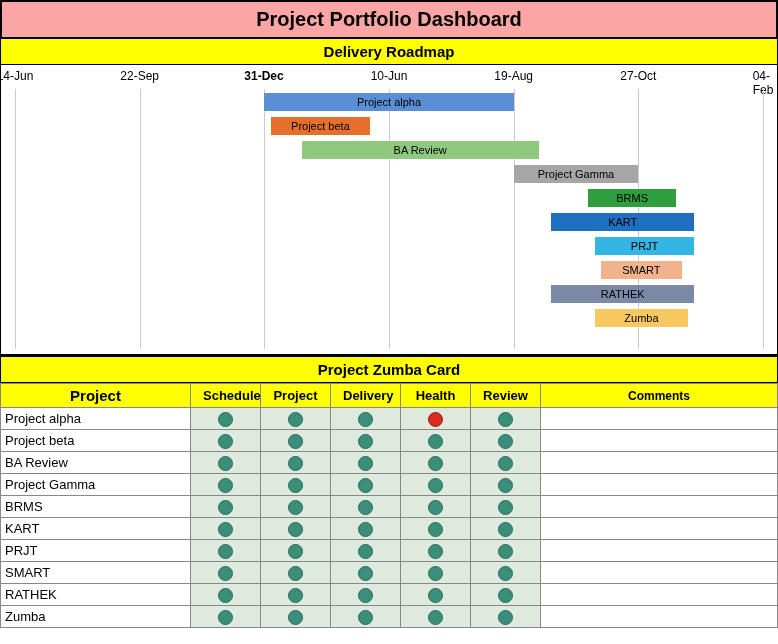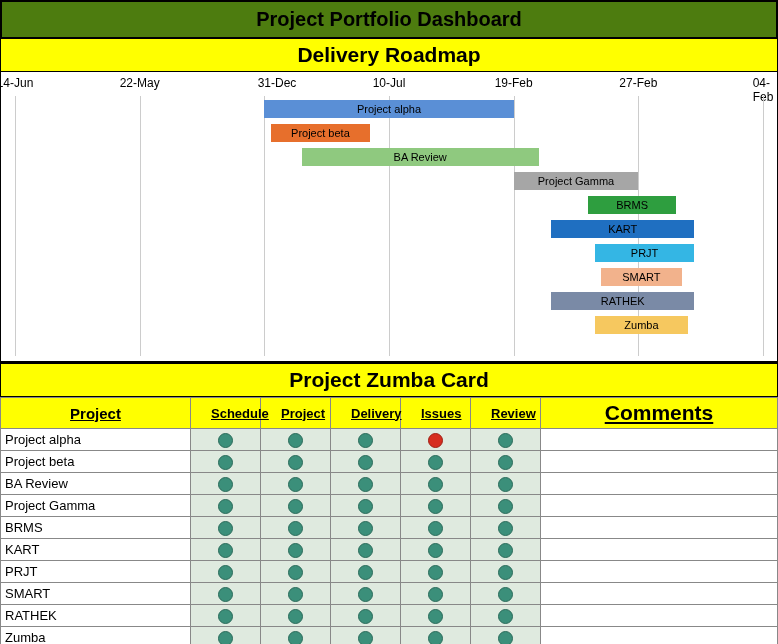"Project Portfolio Dashboard" .title-bar { background: #4d7c0f -> #fca5a5 }
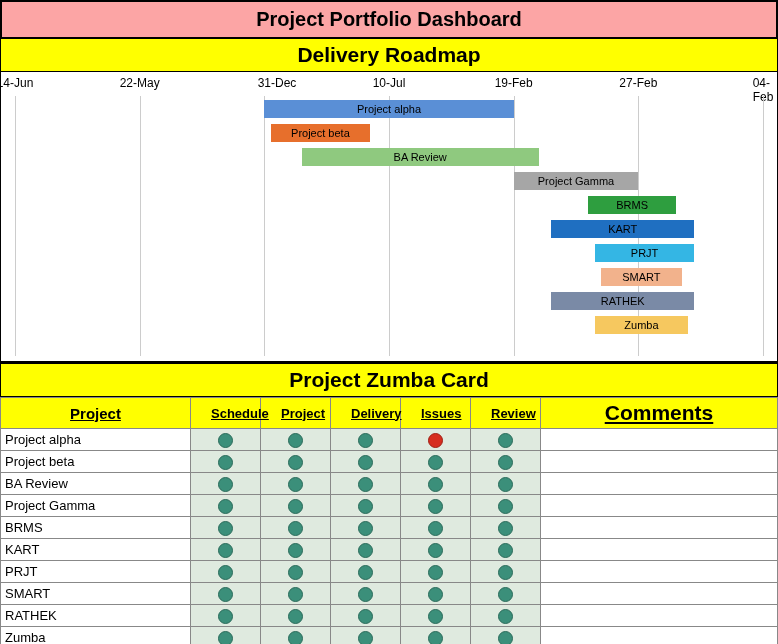"Delivery Roadmap" .section-bar { font-size: 21px -> 15px }
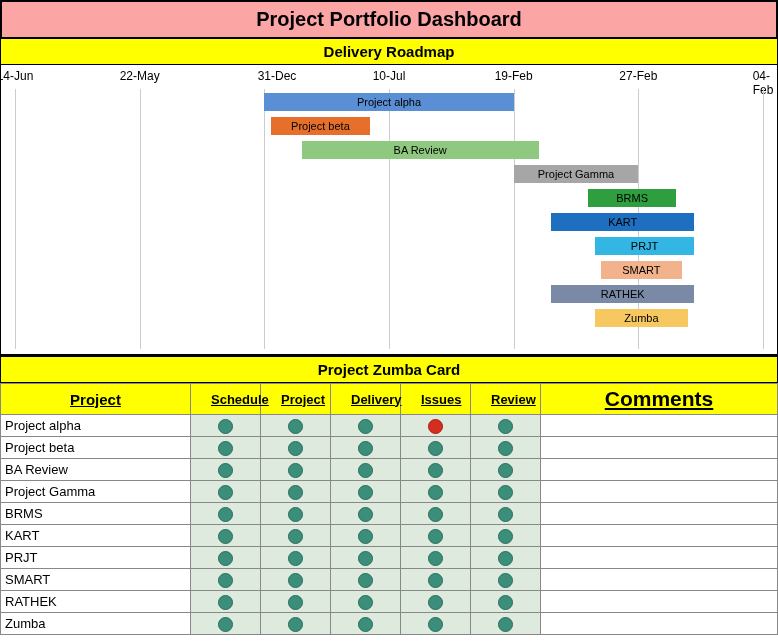"22-May" span.axis-label { text: 22-May -> 22-Sep }
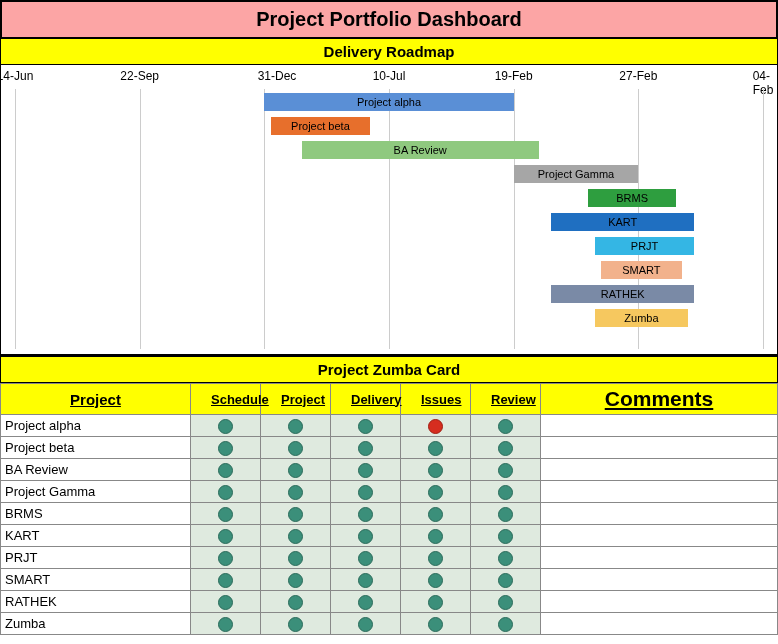"31-Dec" span.axis-label { font-weight: none -> bold; left: 276px -> 263px }
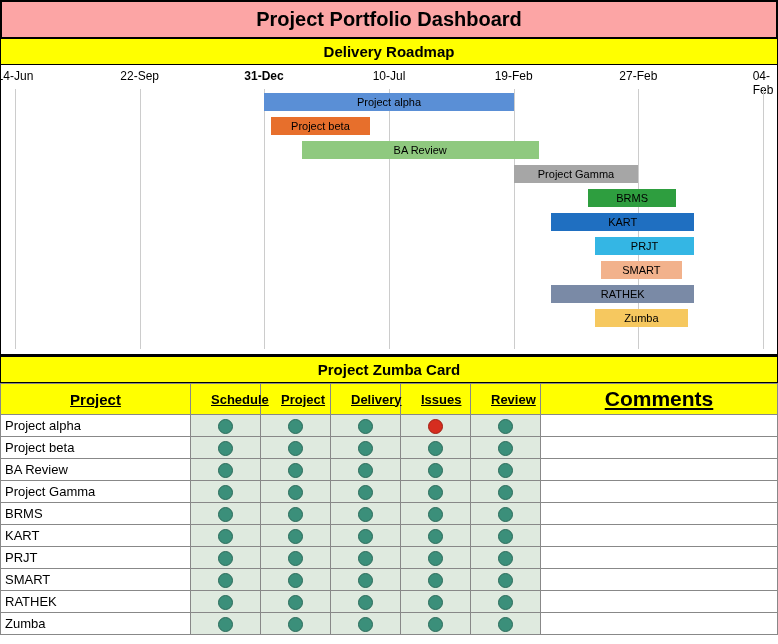"10-Jul" span.axis-label { text: 10-Jul -> 10-Jun }
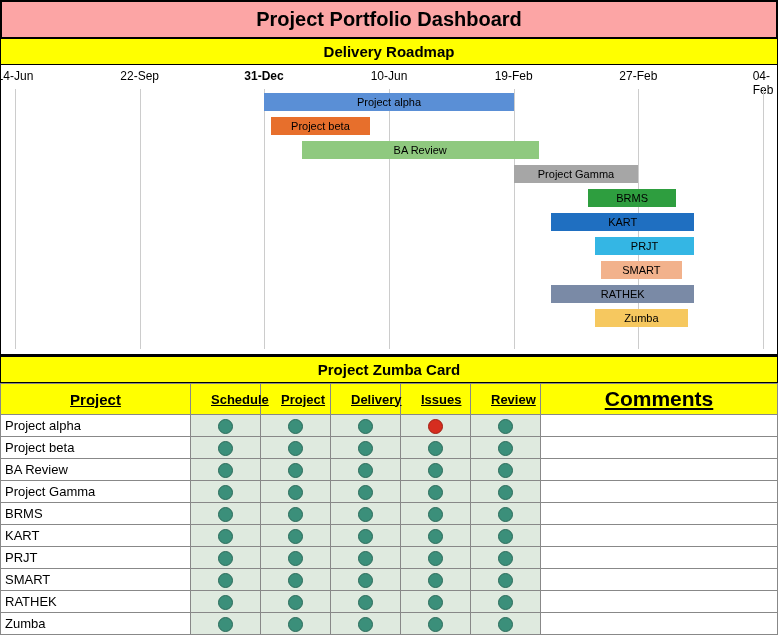"19-Feb" span.axis-label { text: 19-Feb -> 19-Aug }
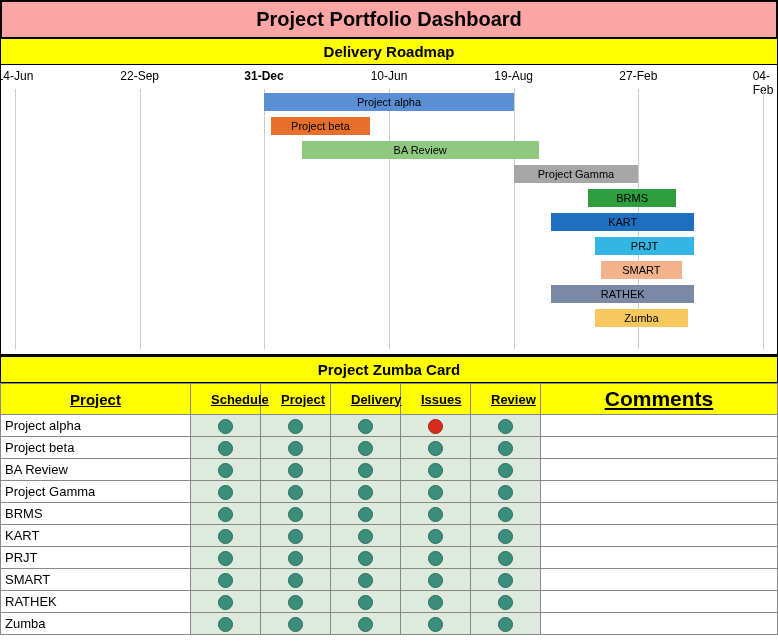"27-Feb" span.axis-label { text: 27-Feb -> 27-Oct }
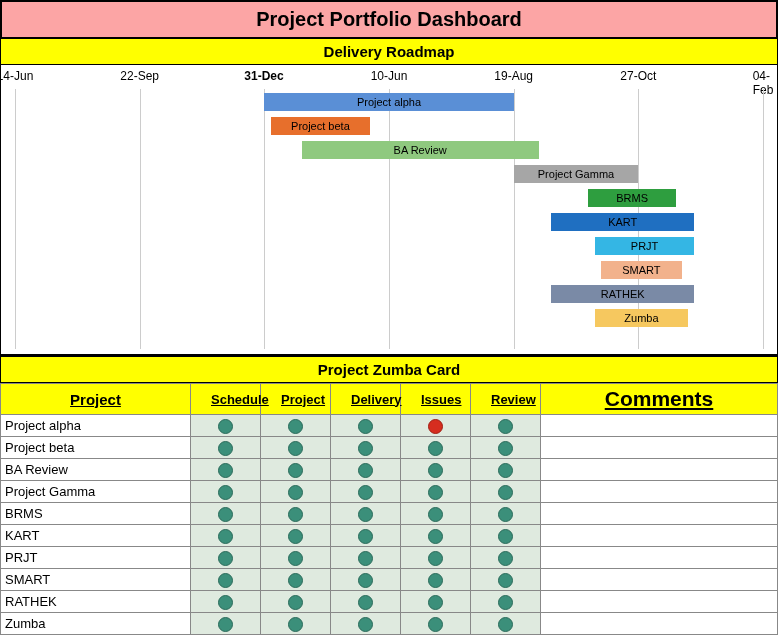"Project" .hdr-row th { padding: 3px 20px -> 3px 12px; text-decoration: underline -> none }
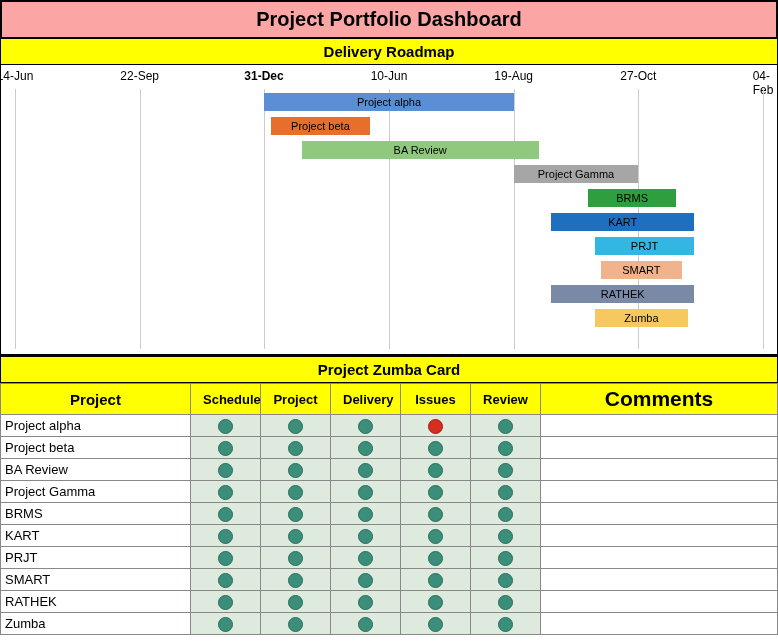"Issues" th { text: Issues -> Health }
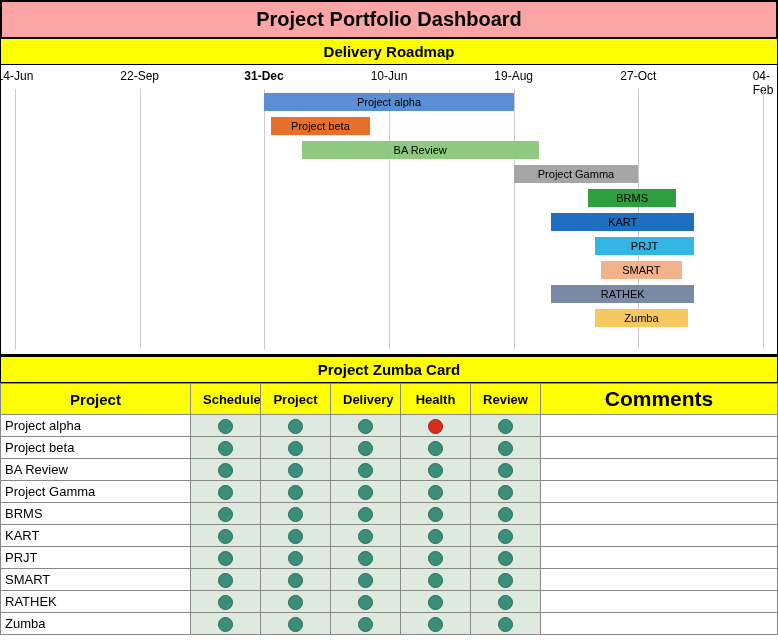"Comments" .hdr-row th.hdr-comments { font-size: 21px -> 12px }
